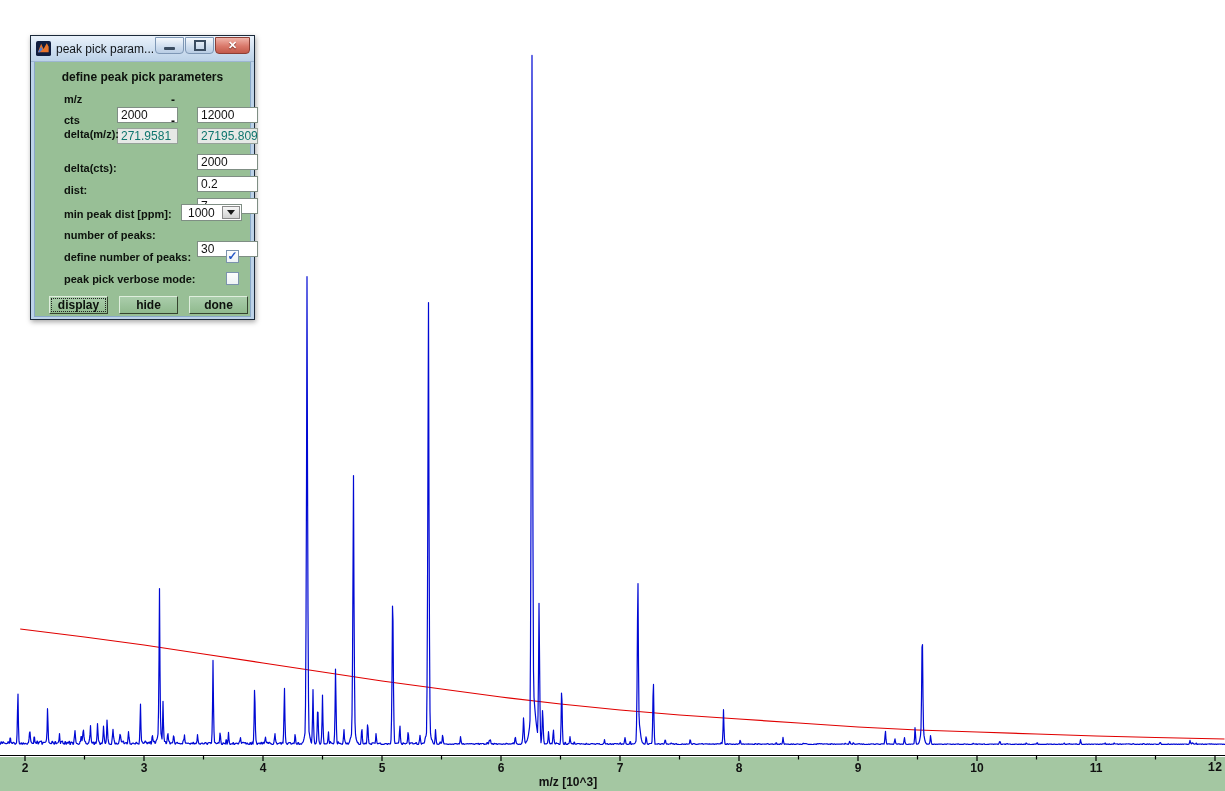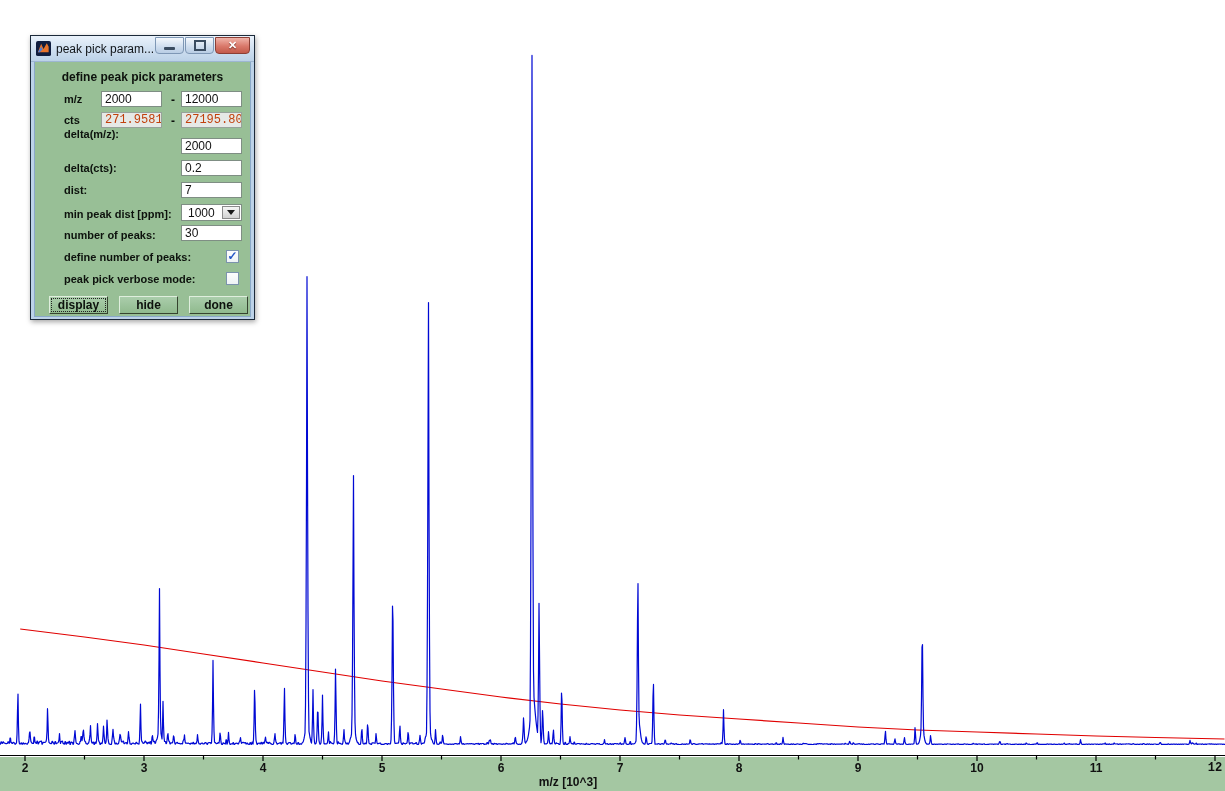"2000" .fld { margin: 0 -> 16px }
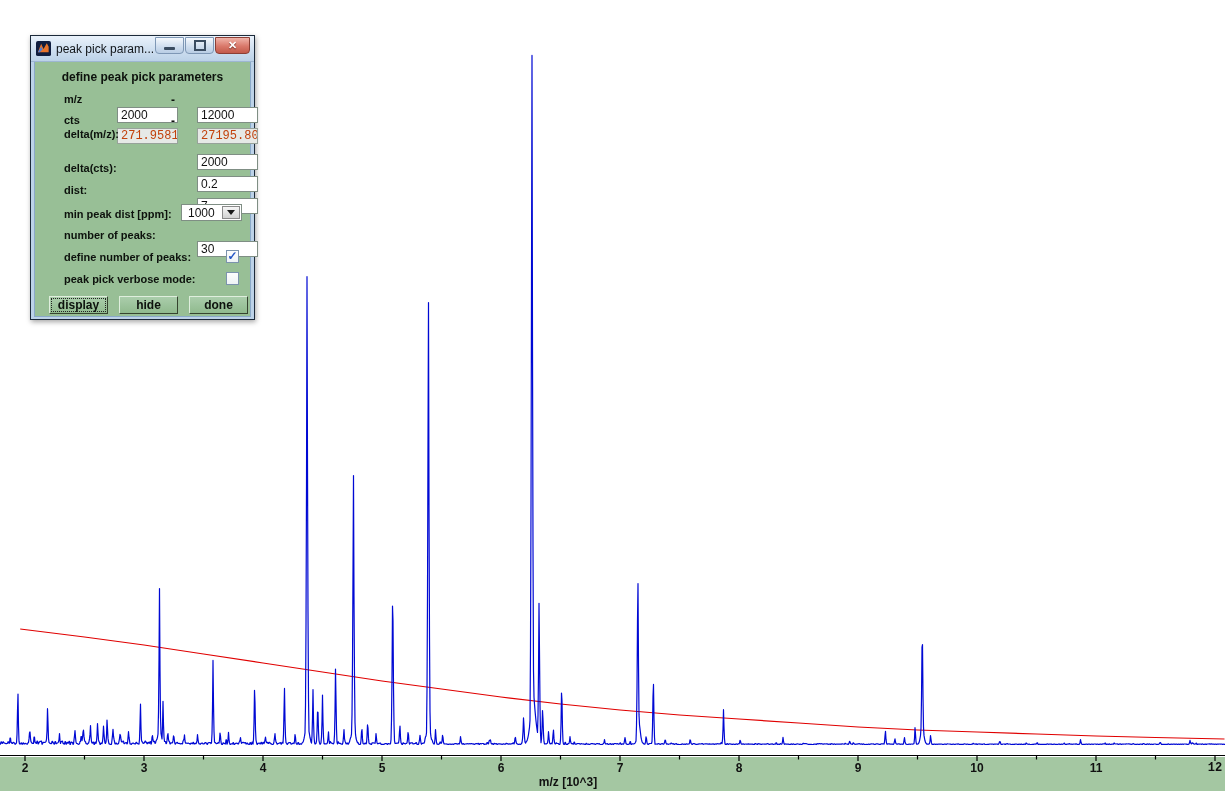"271.9581" .fld:disabled,.fld.disabled { color: #c2410c -> #0f766e; font-family: Liberation Mono, monospace -> none }
